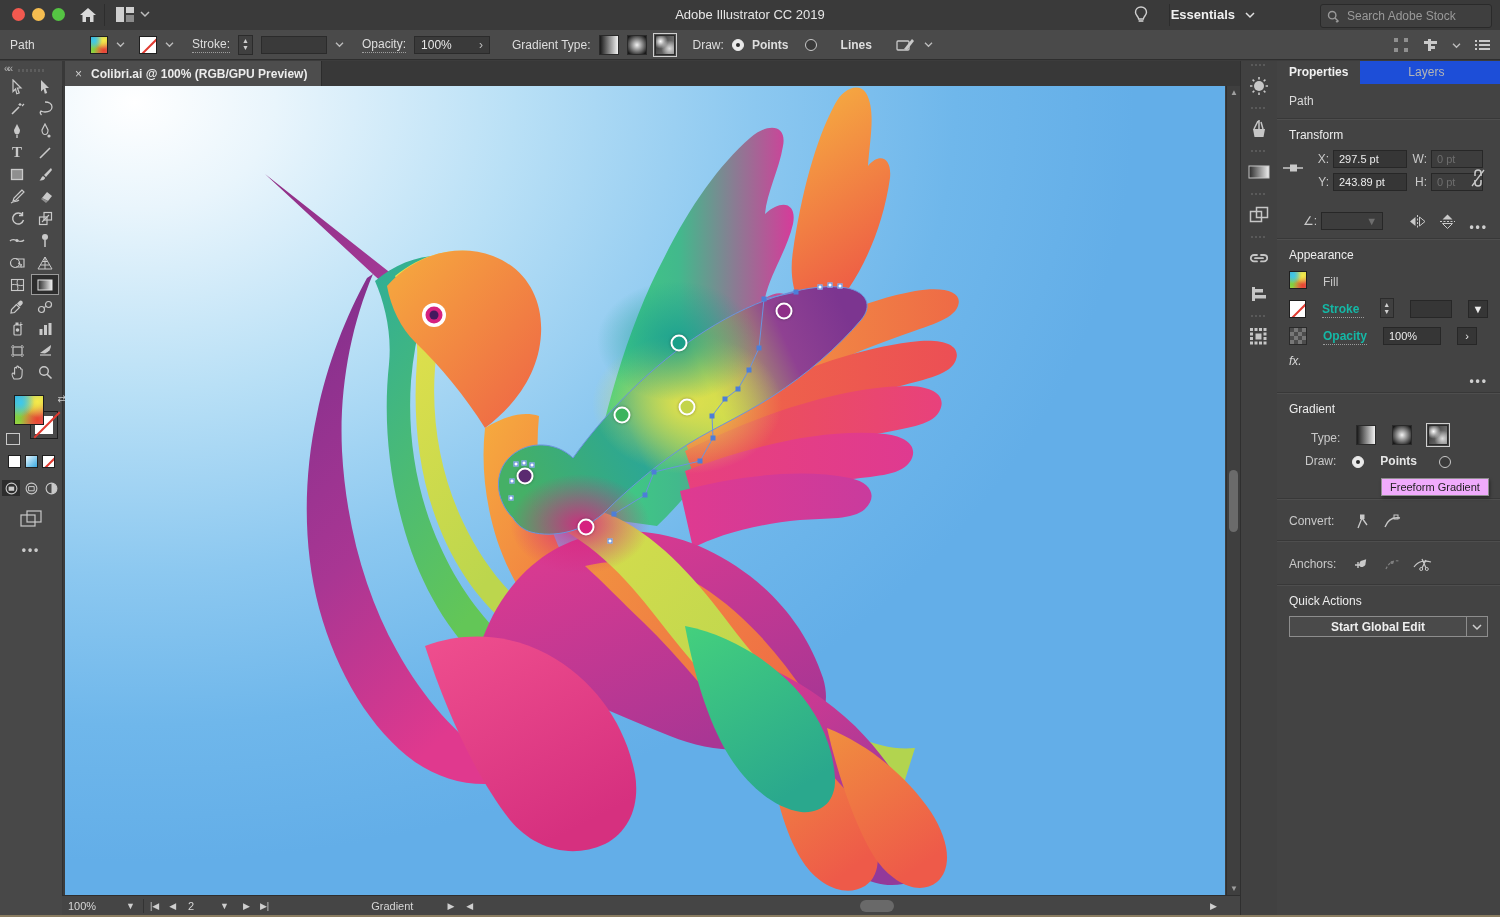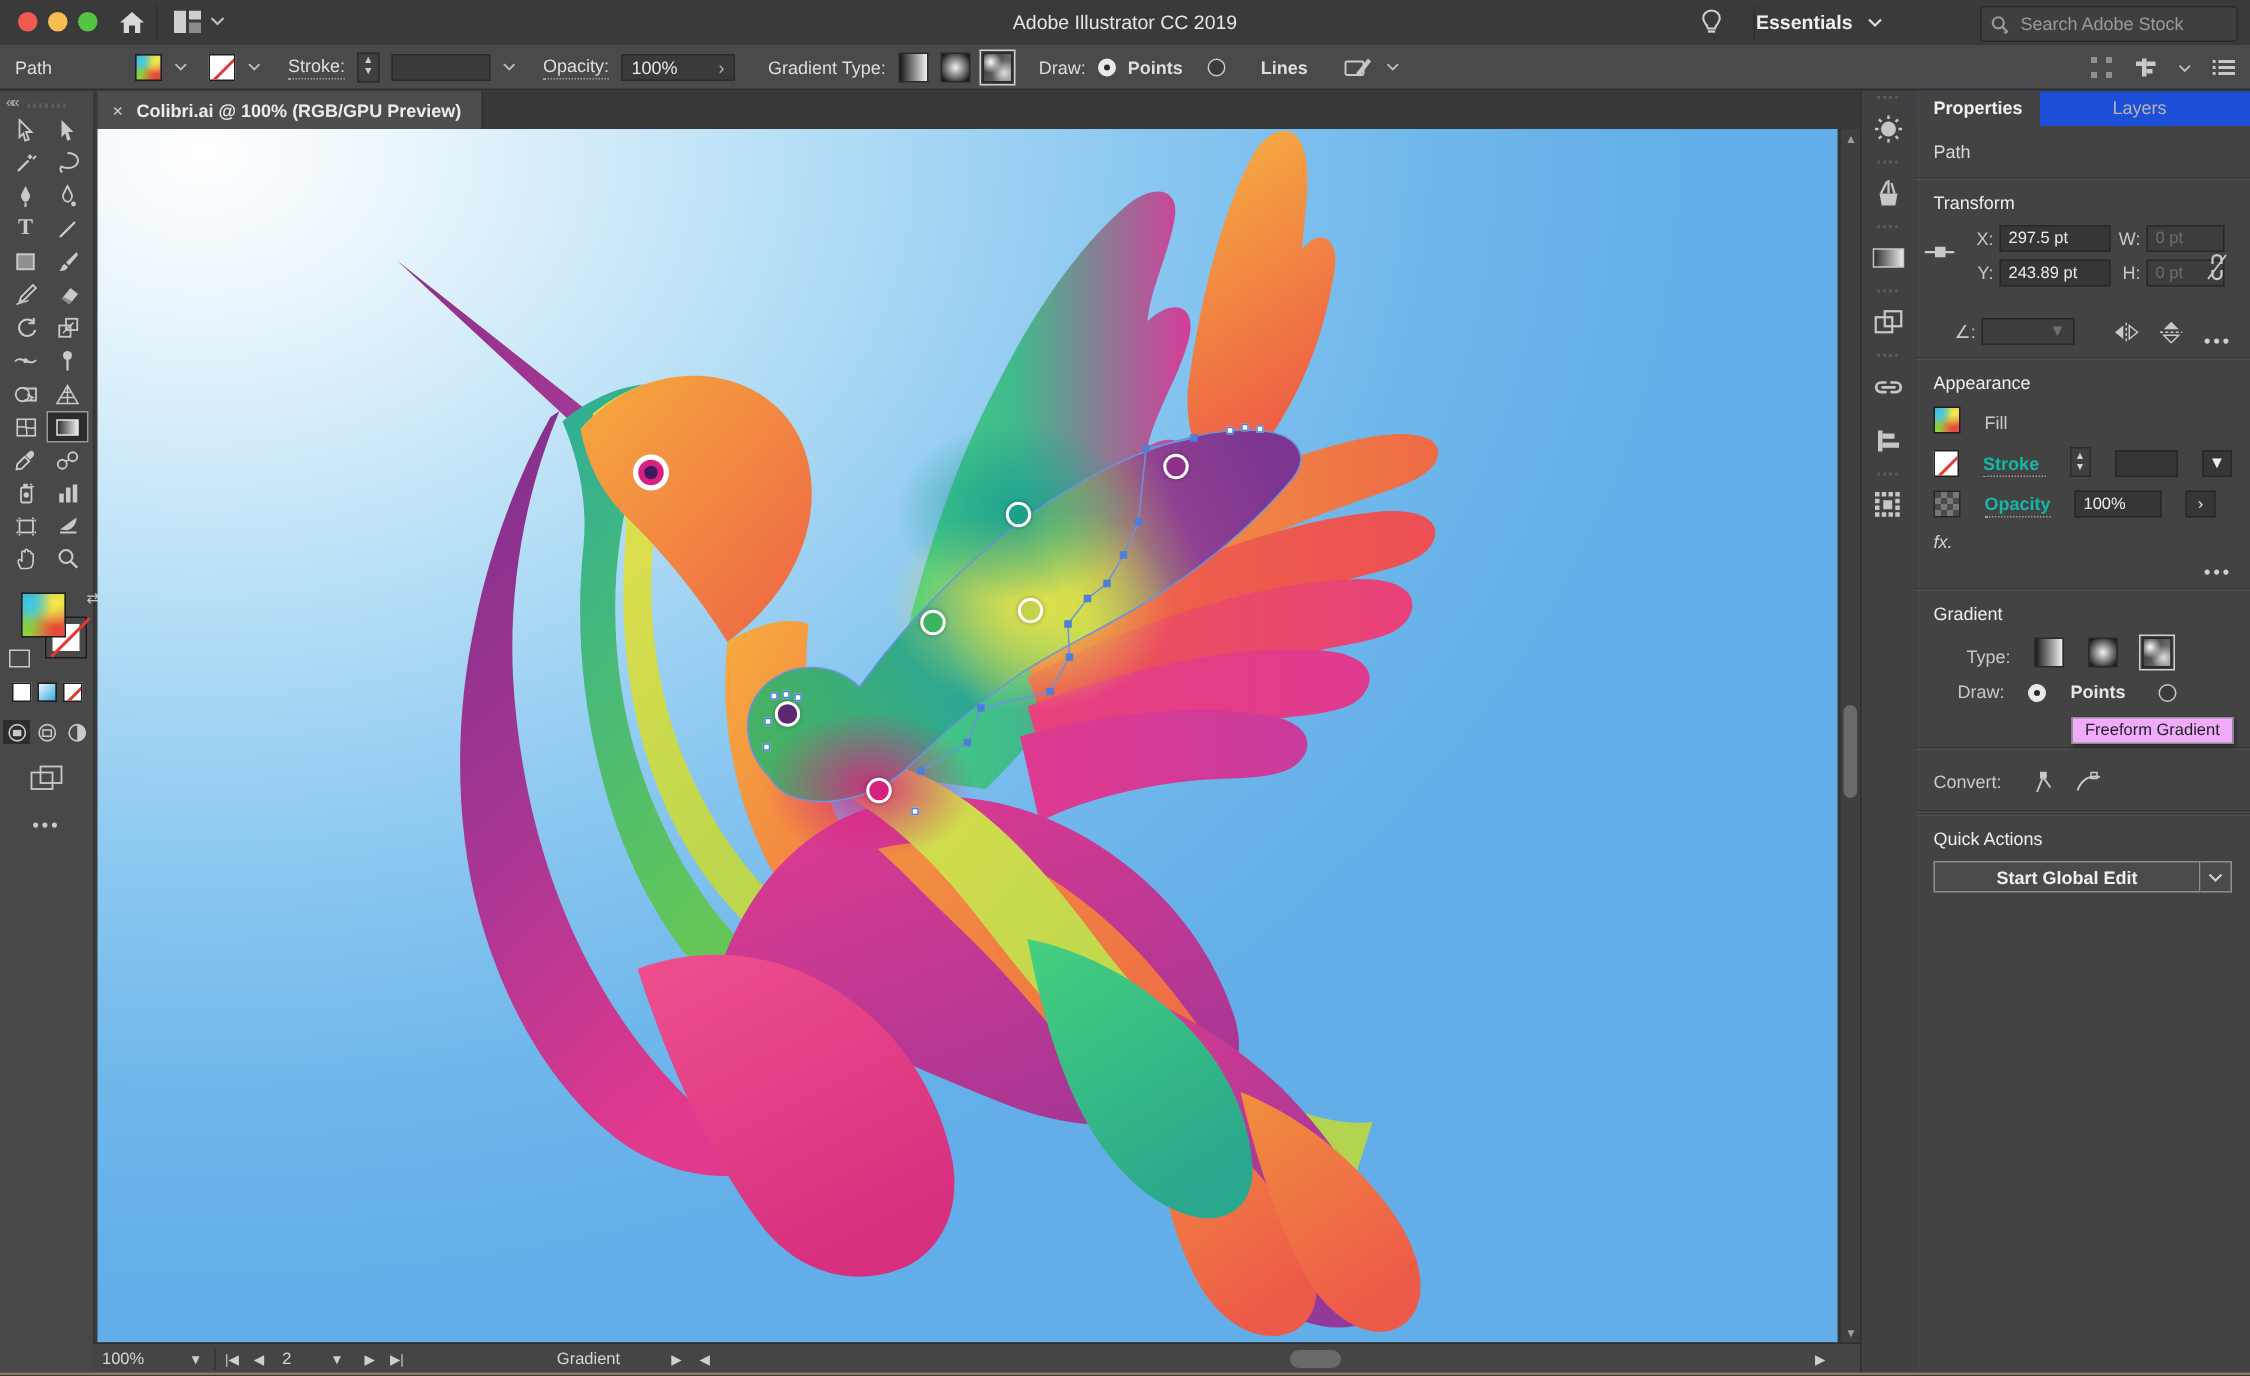"Anchors:" div.psection { html: none -> <div> <span>Anchors:</span> <span> <svg> <path></path> <path></path> </svg> </span> <span> <svg> <path></path> <circle></circle> </svg> </span> <span> <svg> <path></path> <path></path> <circle></circle> <circle></circle> </svg> </span> </div> }
